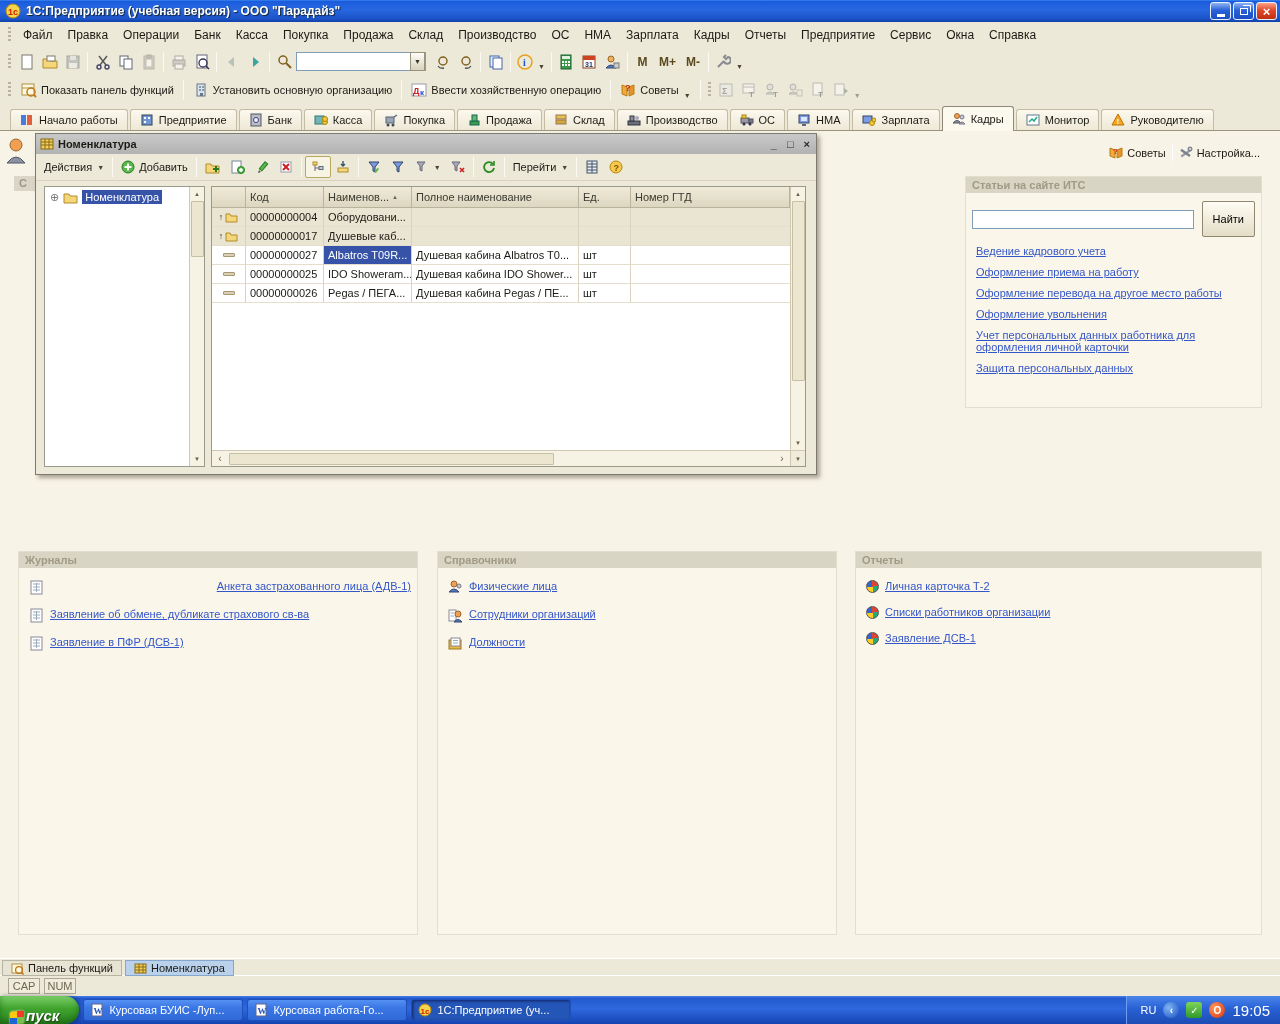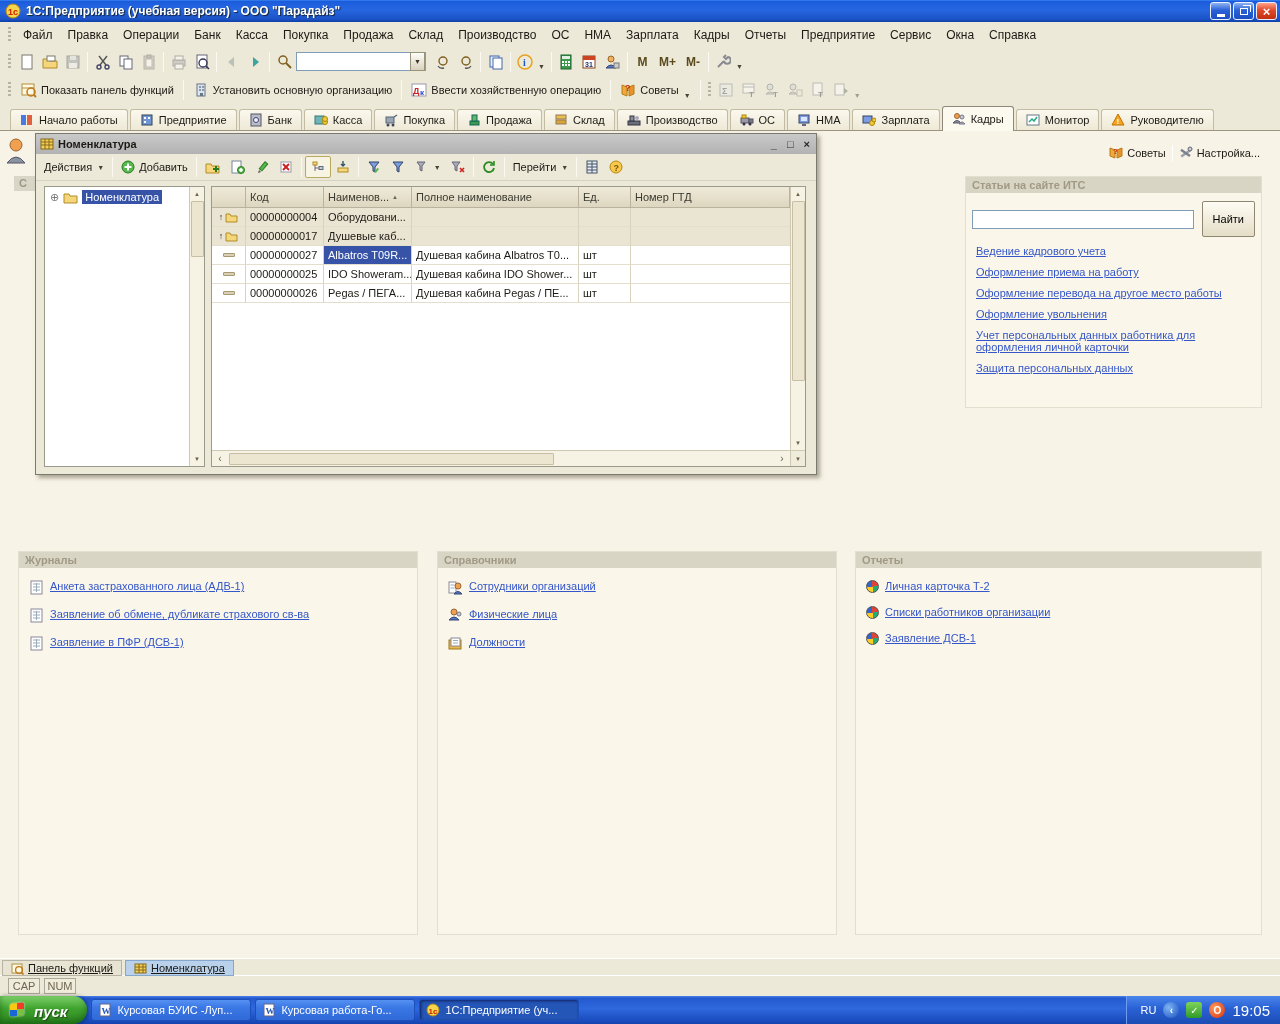"Анкета застрахованного лица (АДВ-1)" div.lnk { justify-content: none -> space-between }
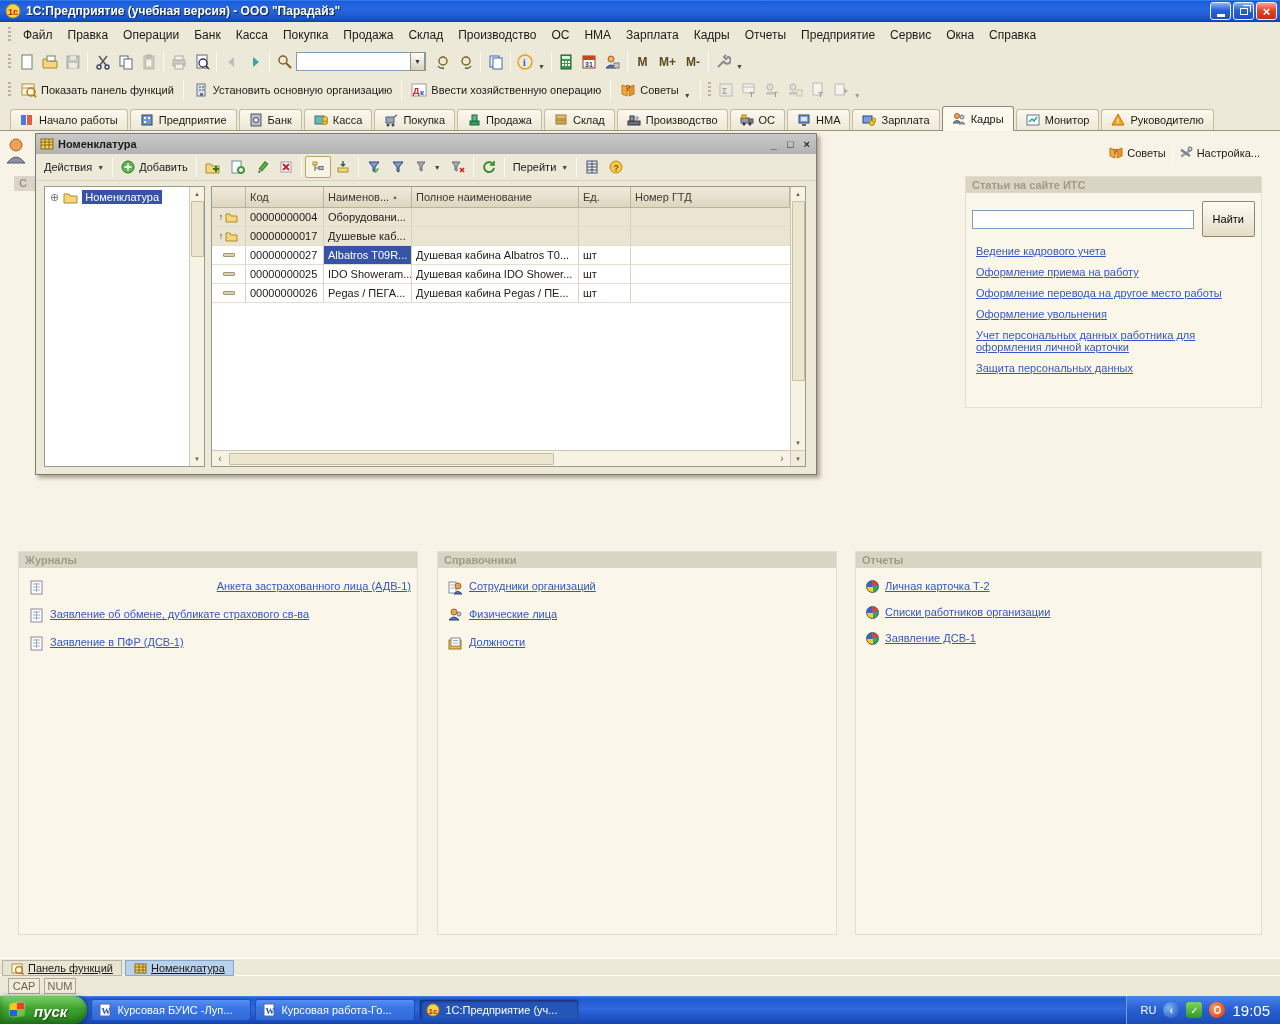"Сотрудники организаций" div.lnk { order: before "Физические лица" -> after "Физические лица" }
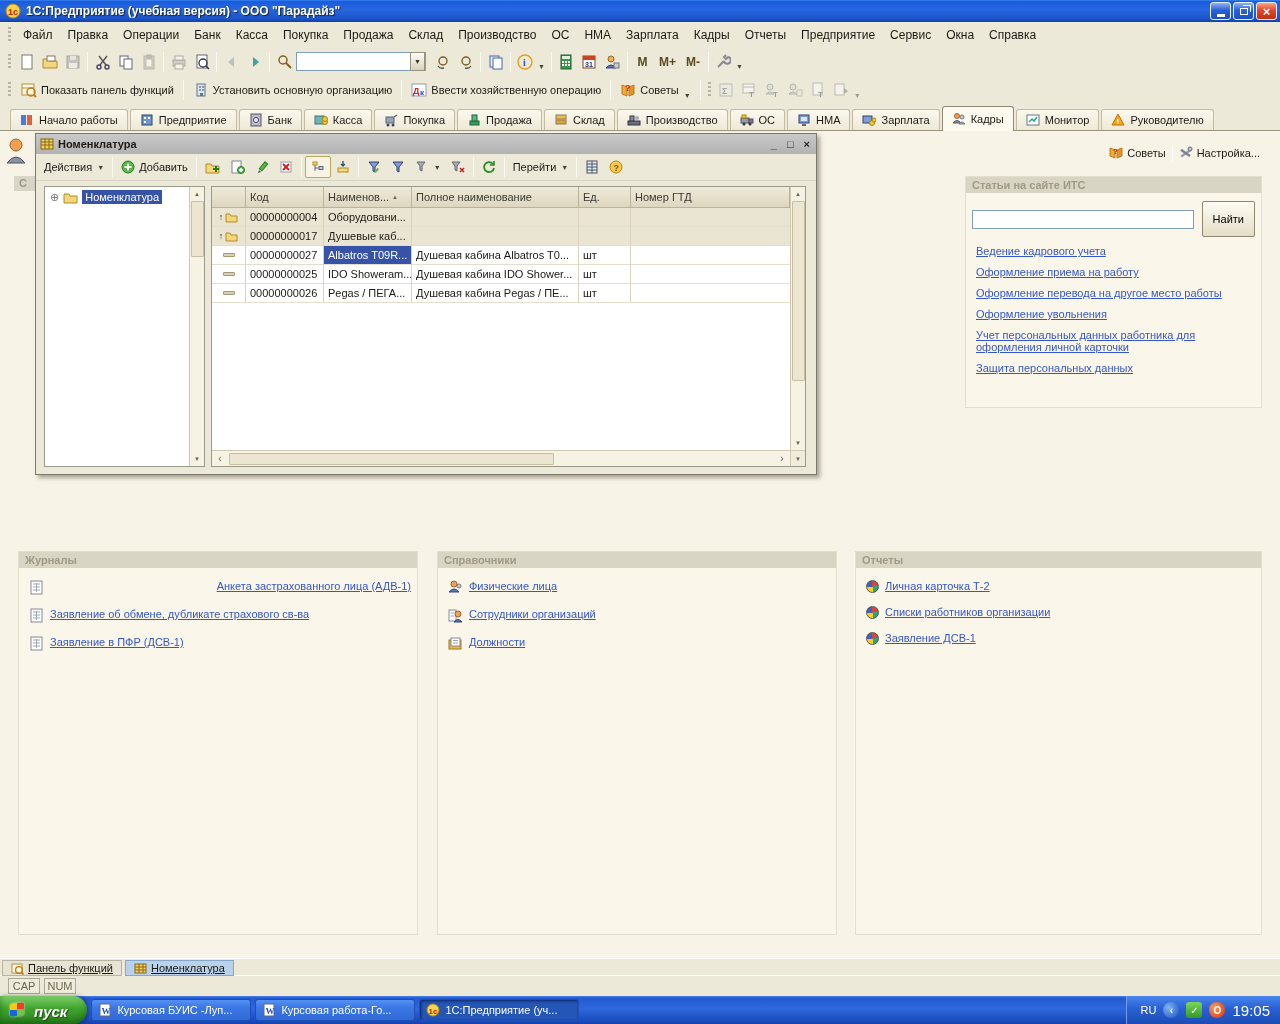"Панель функций" .mditabs { text-decoration: underline -> none }
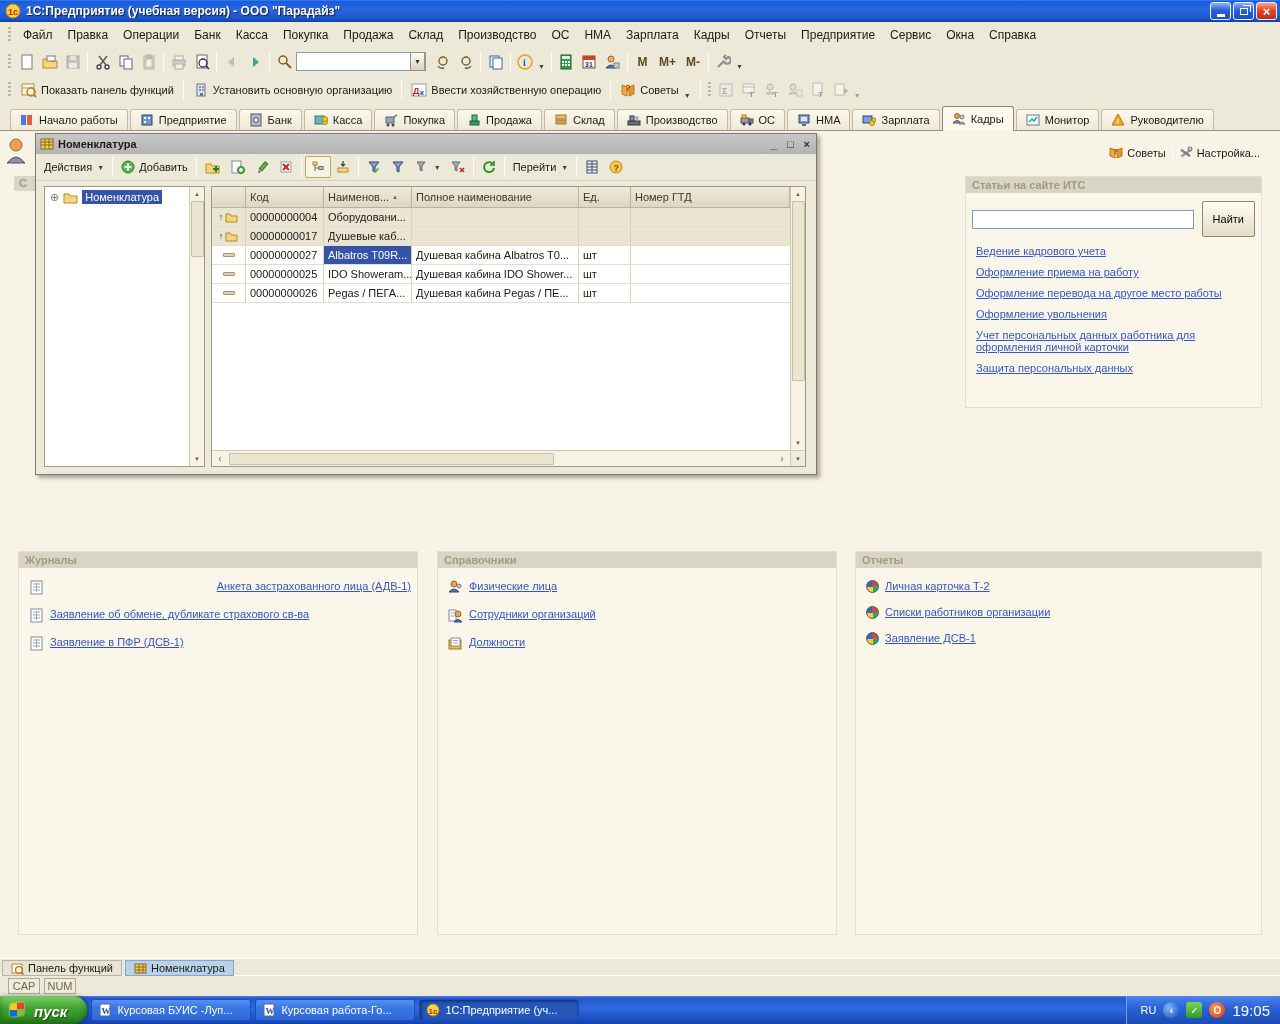"пуск" .startbtn { align-items: flex-start -> flex-end; gap: 10px -> 2px; padding: 7px 20px 0 10px -> 16px 20px 0 10px }
